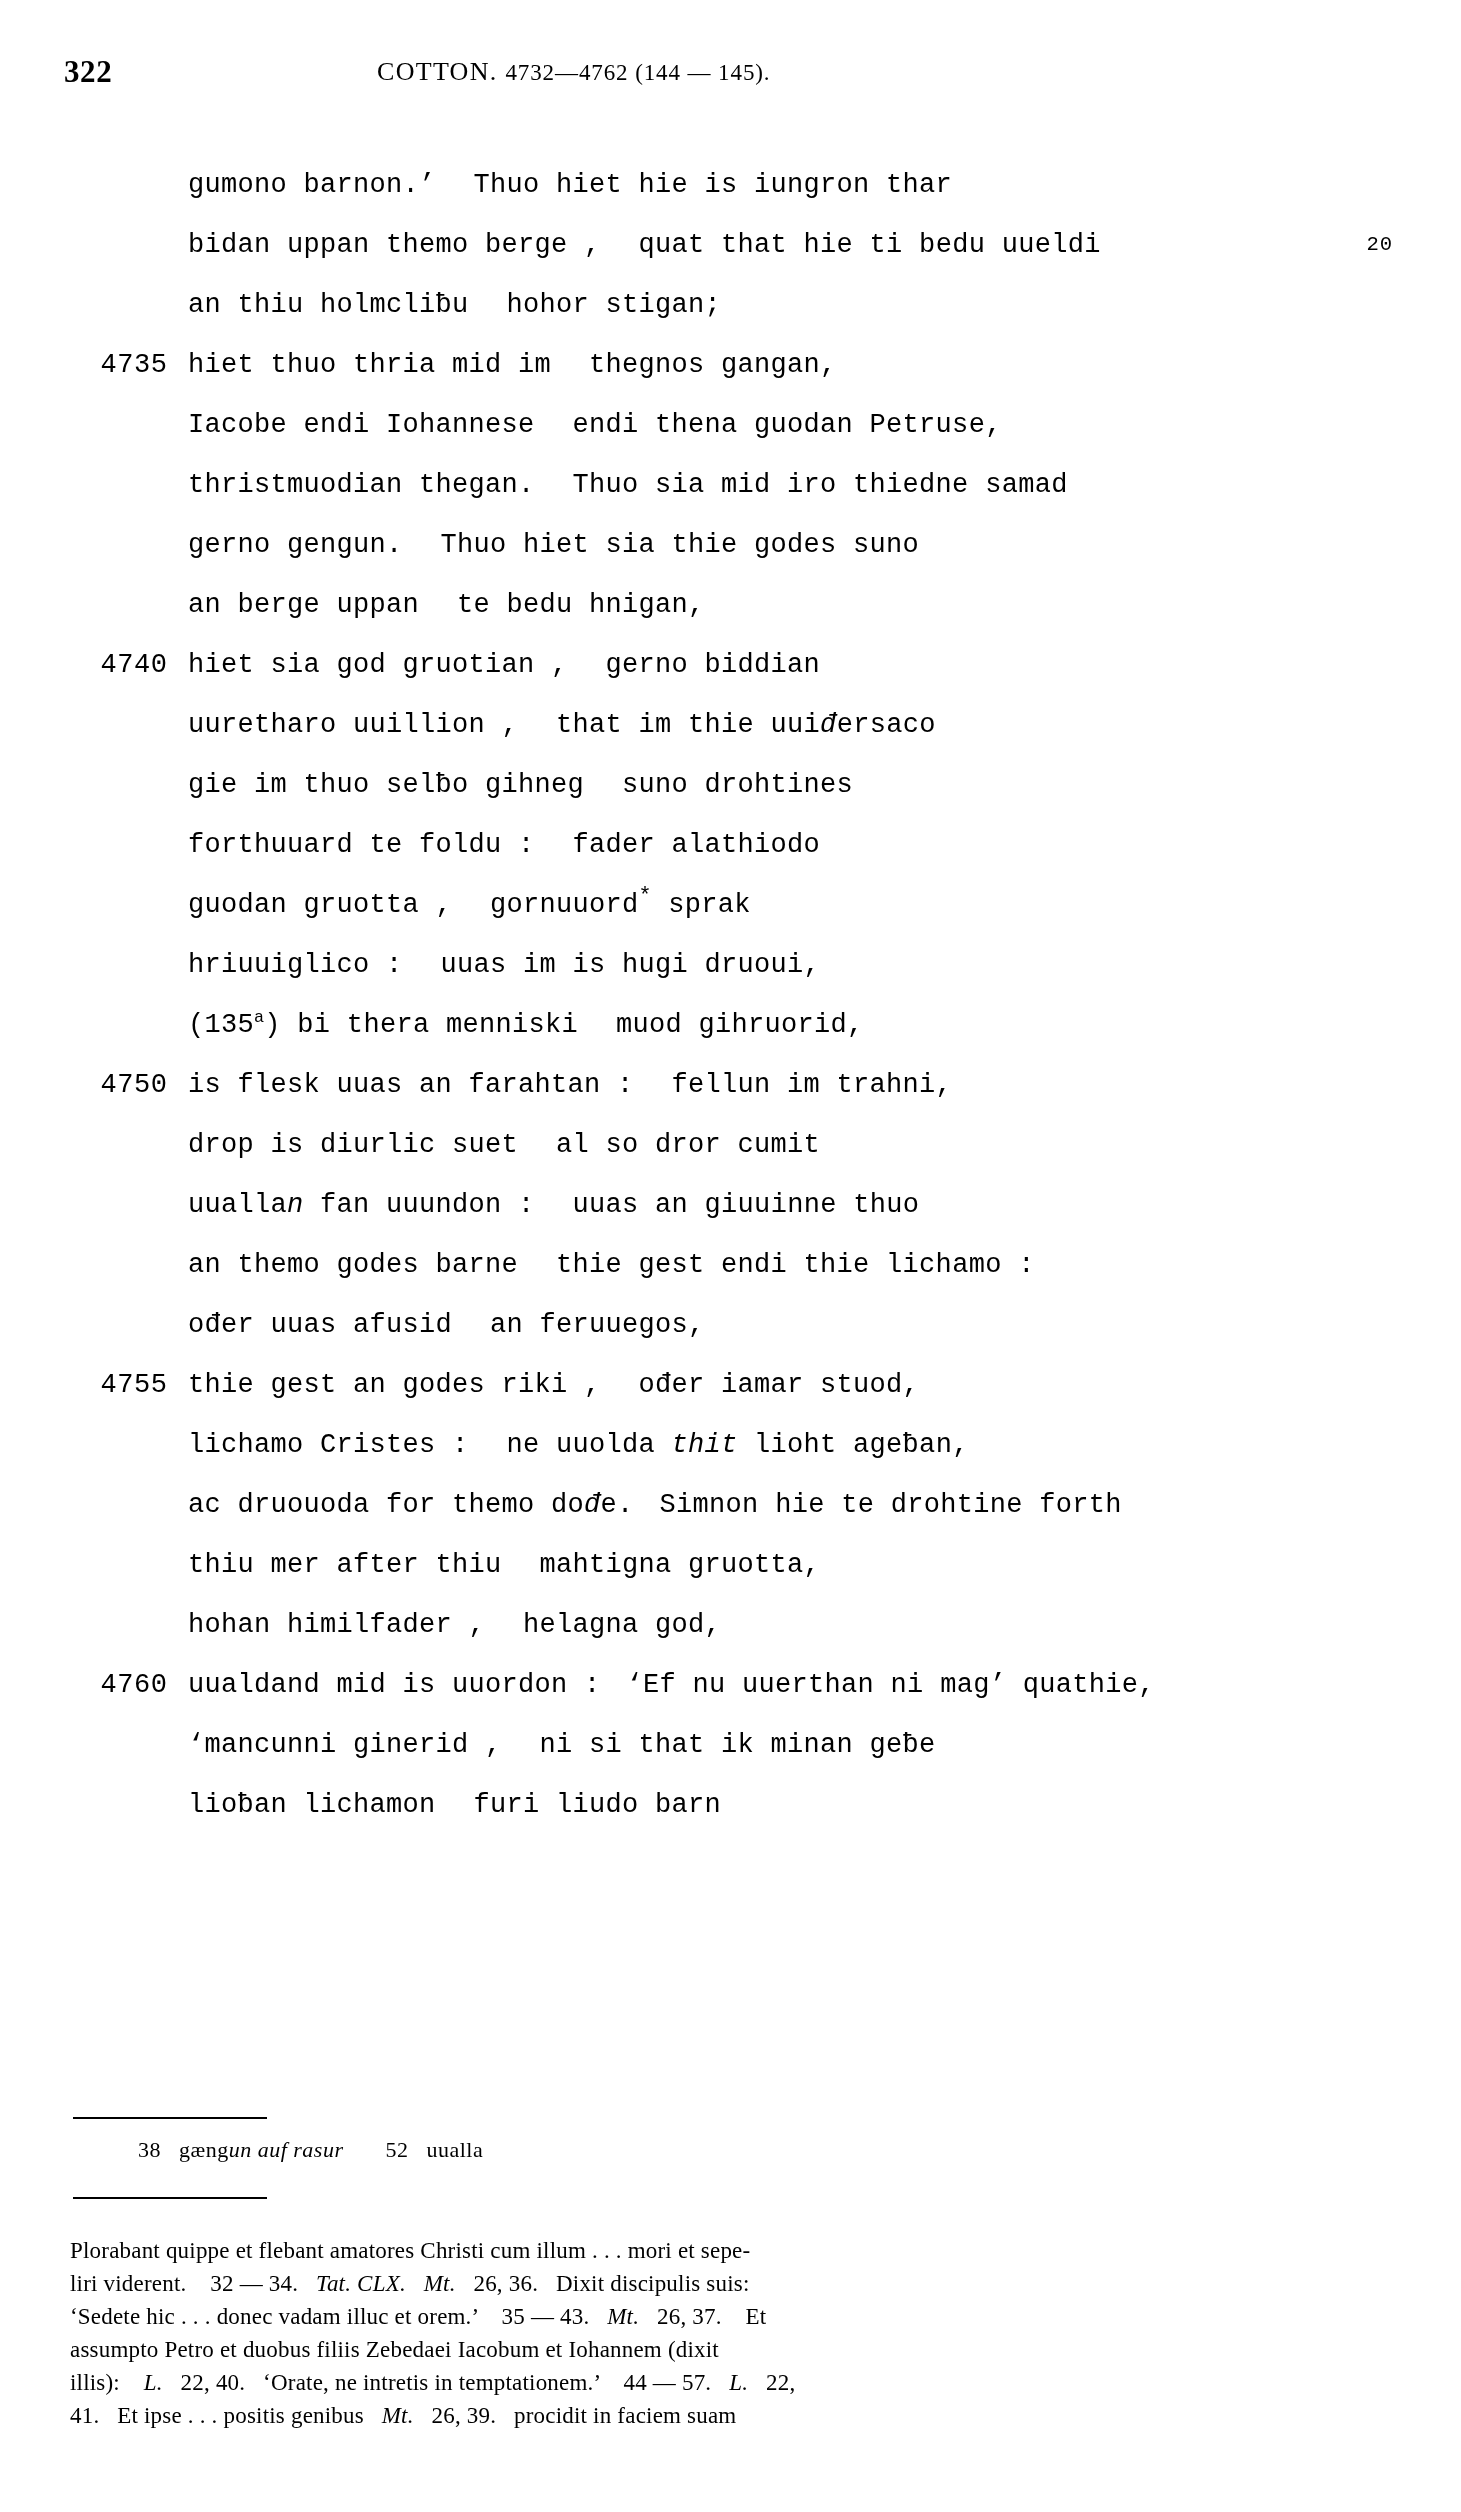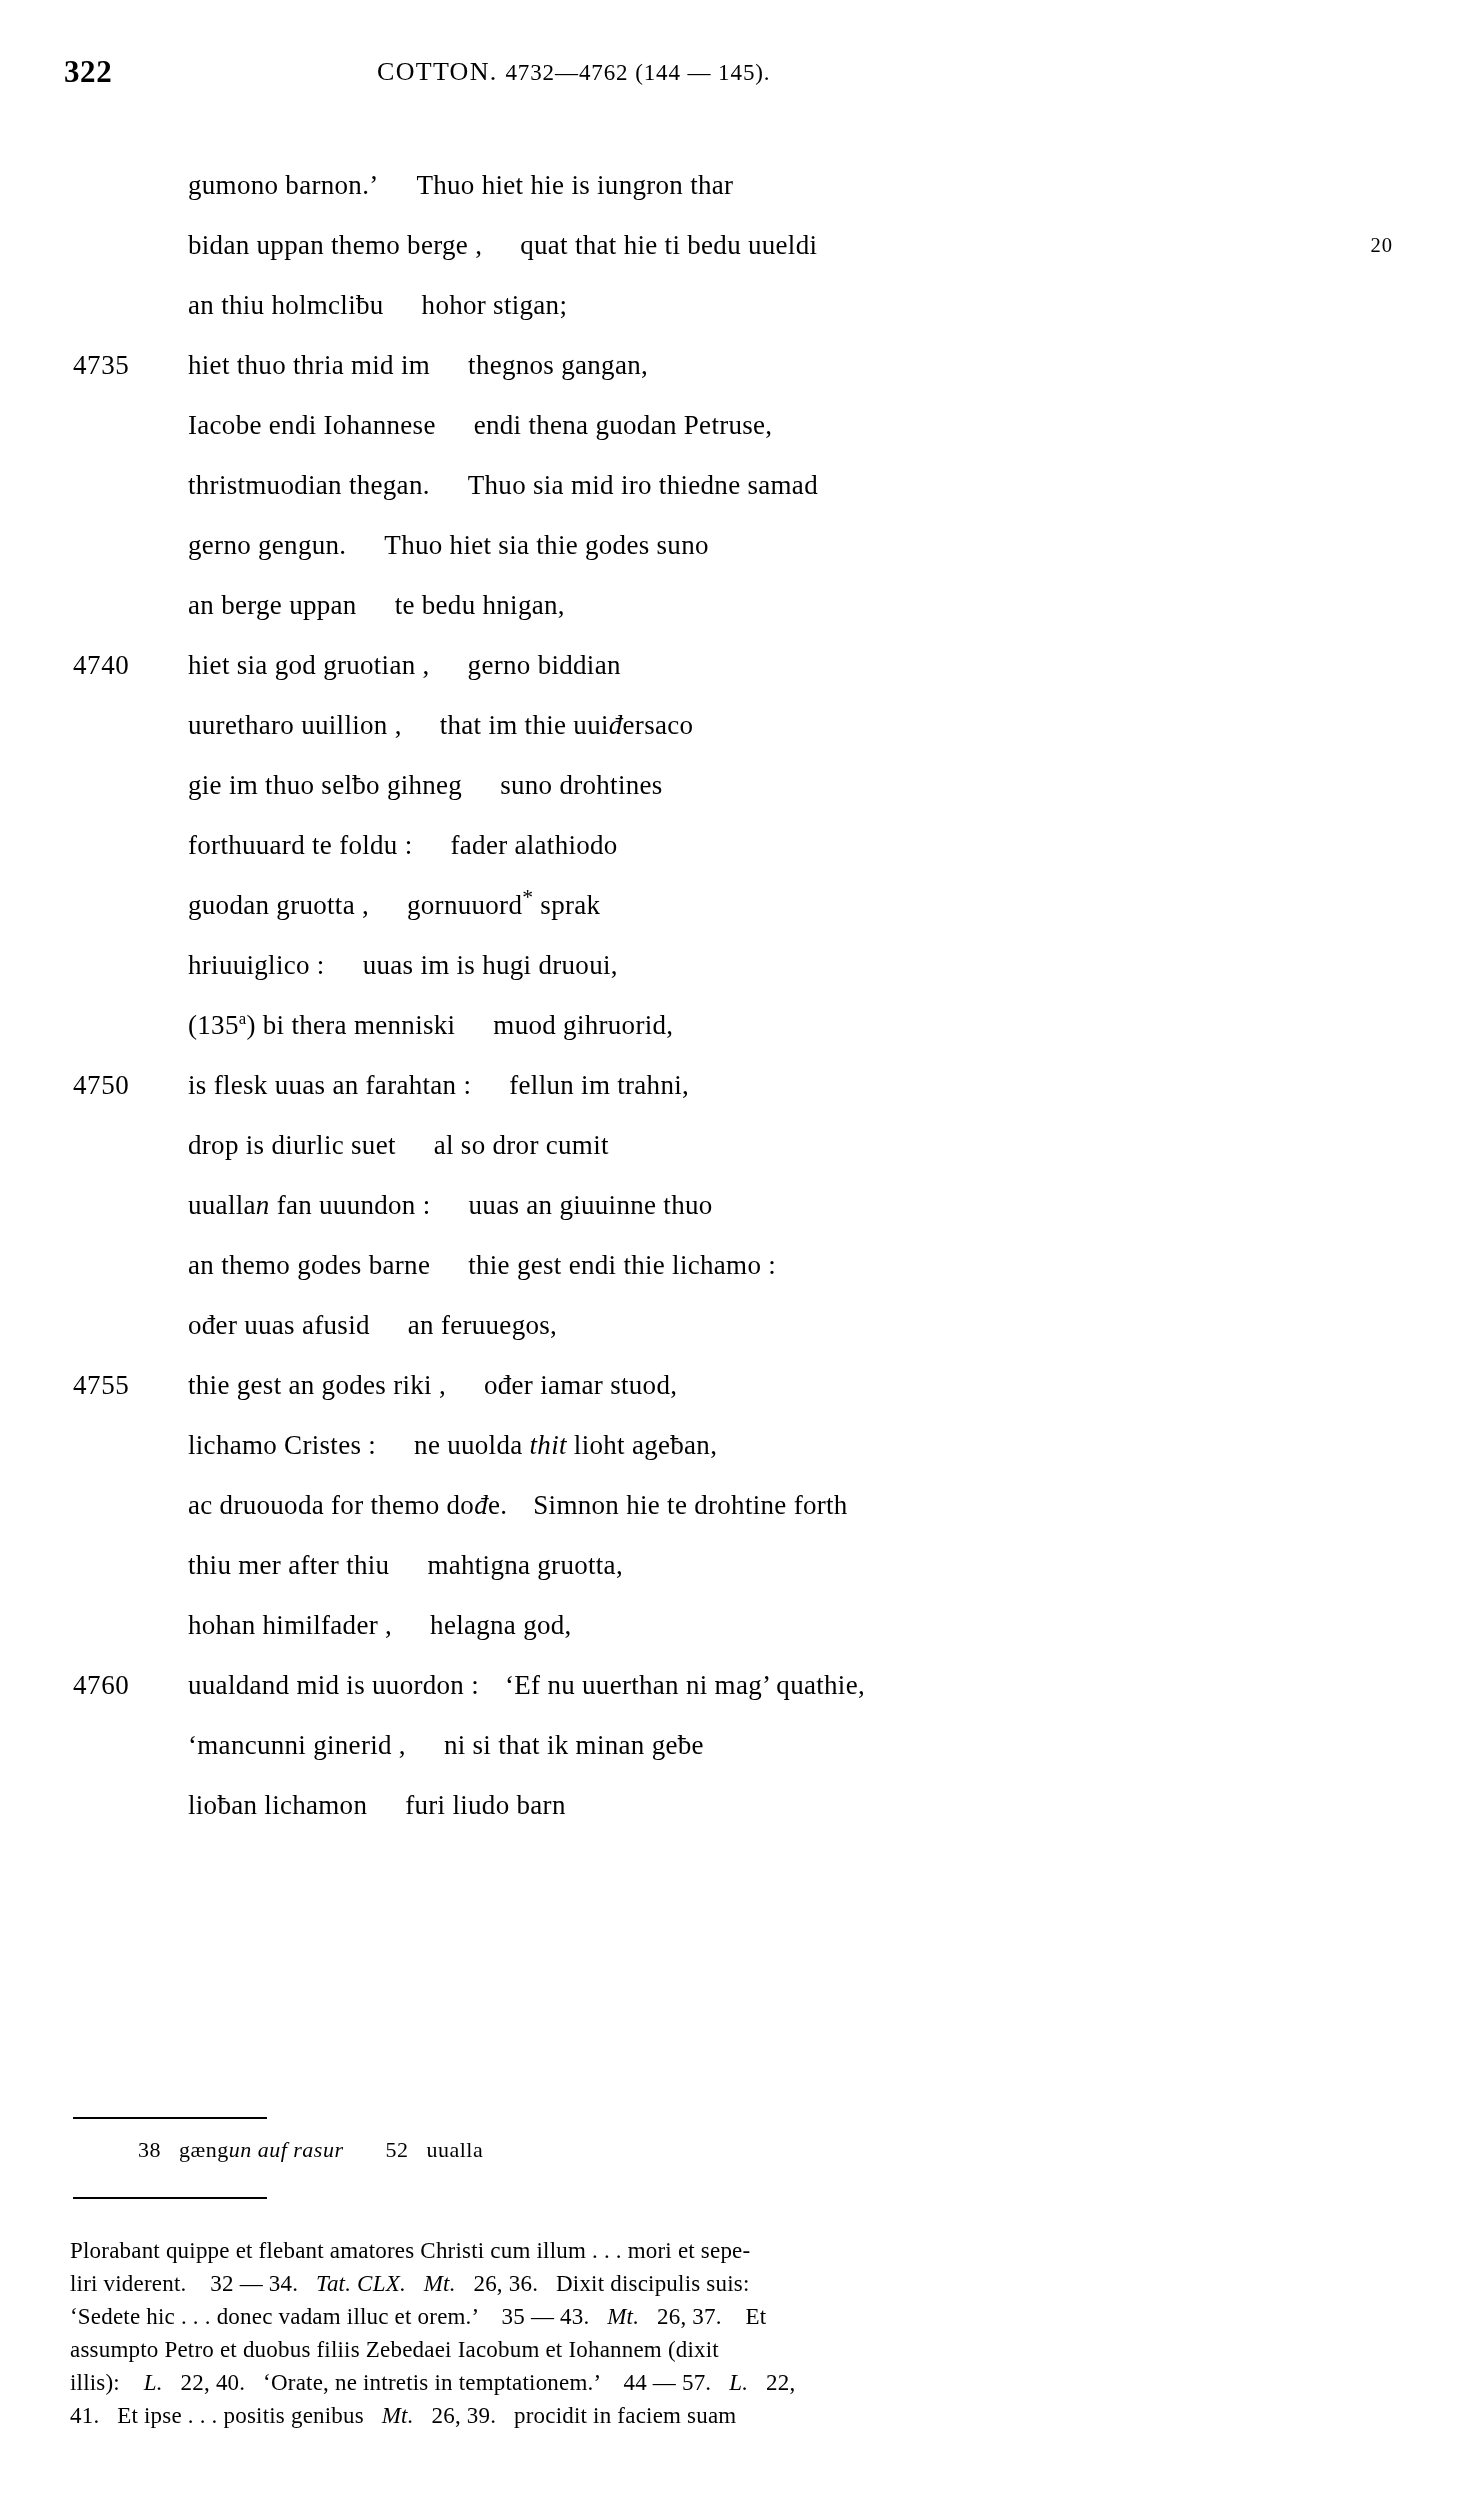"gumono barnon.’ Thuo hiet hie" .verse-line { font-family: none -> Liberation Mono, monospace }
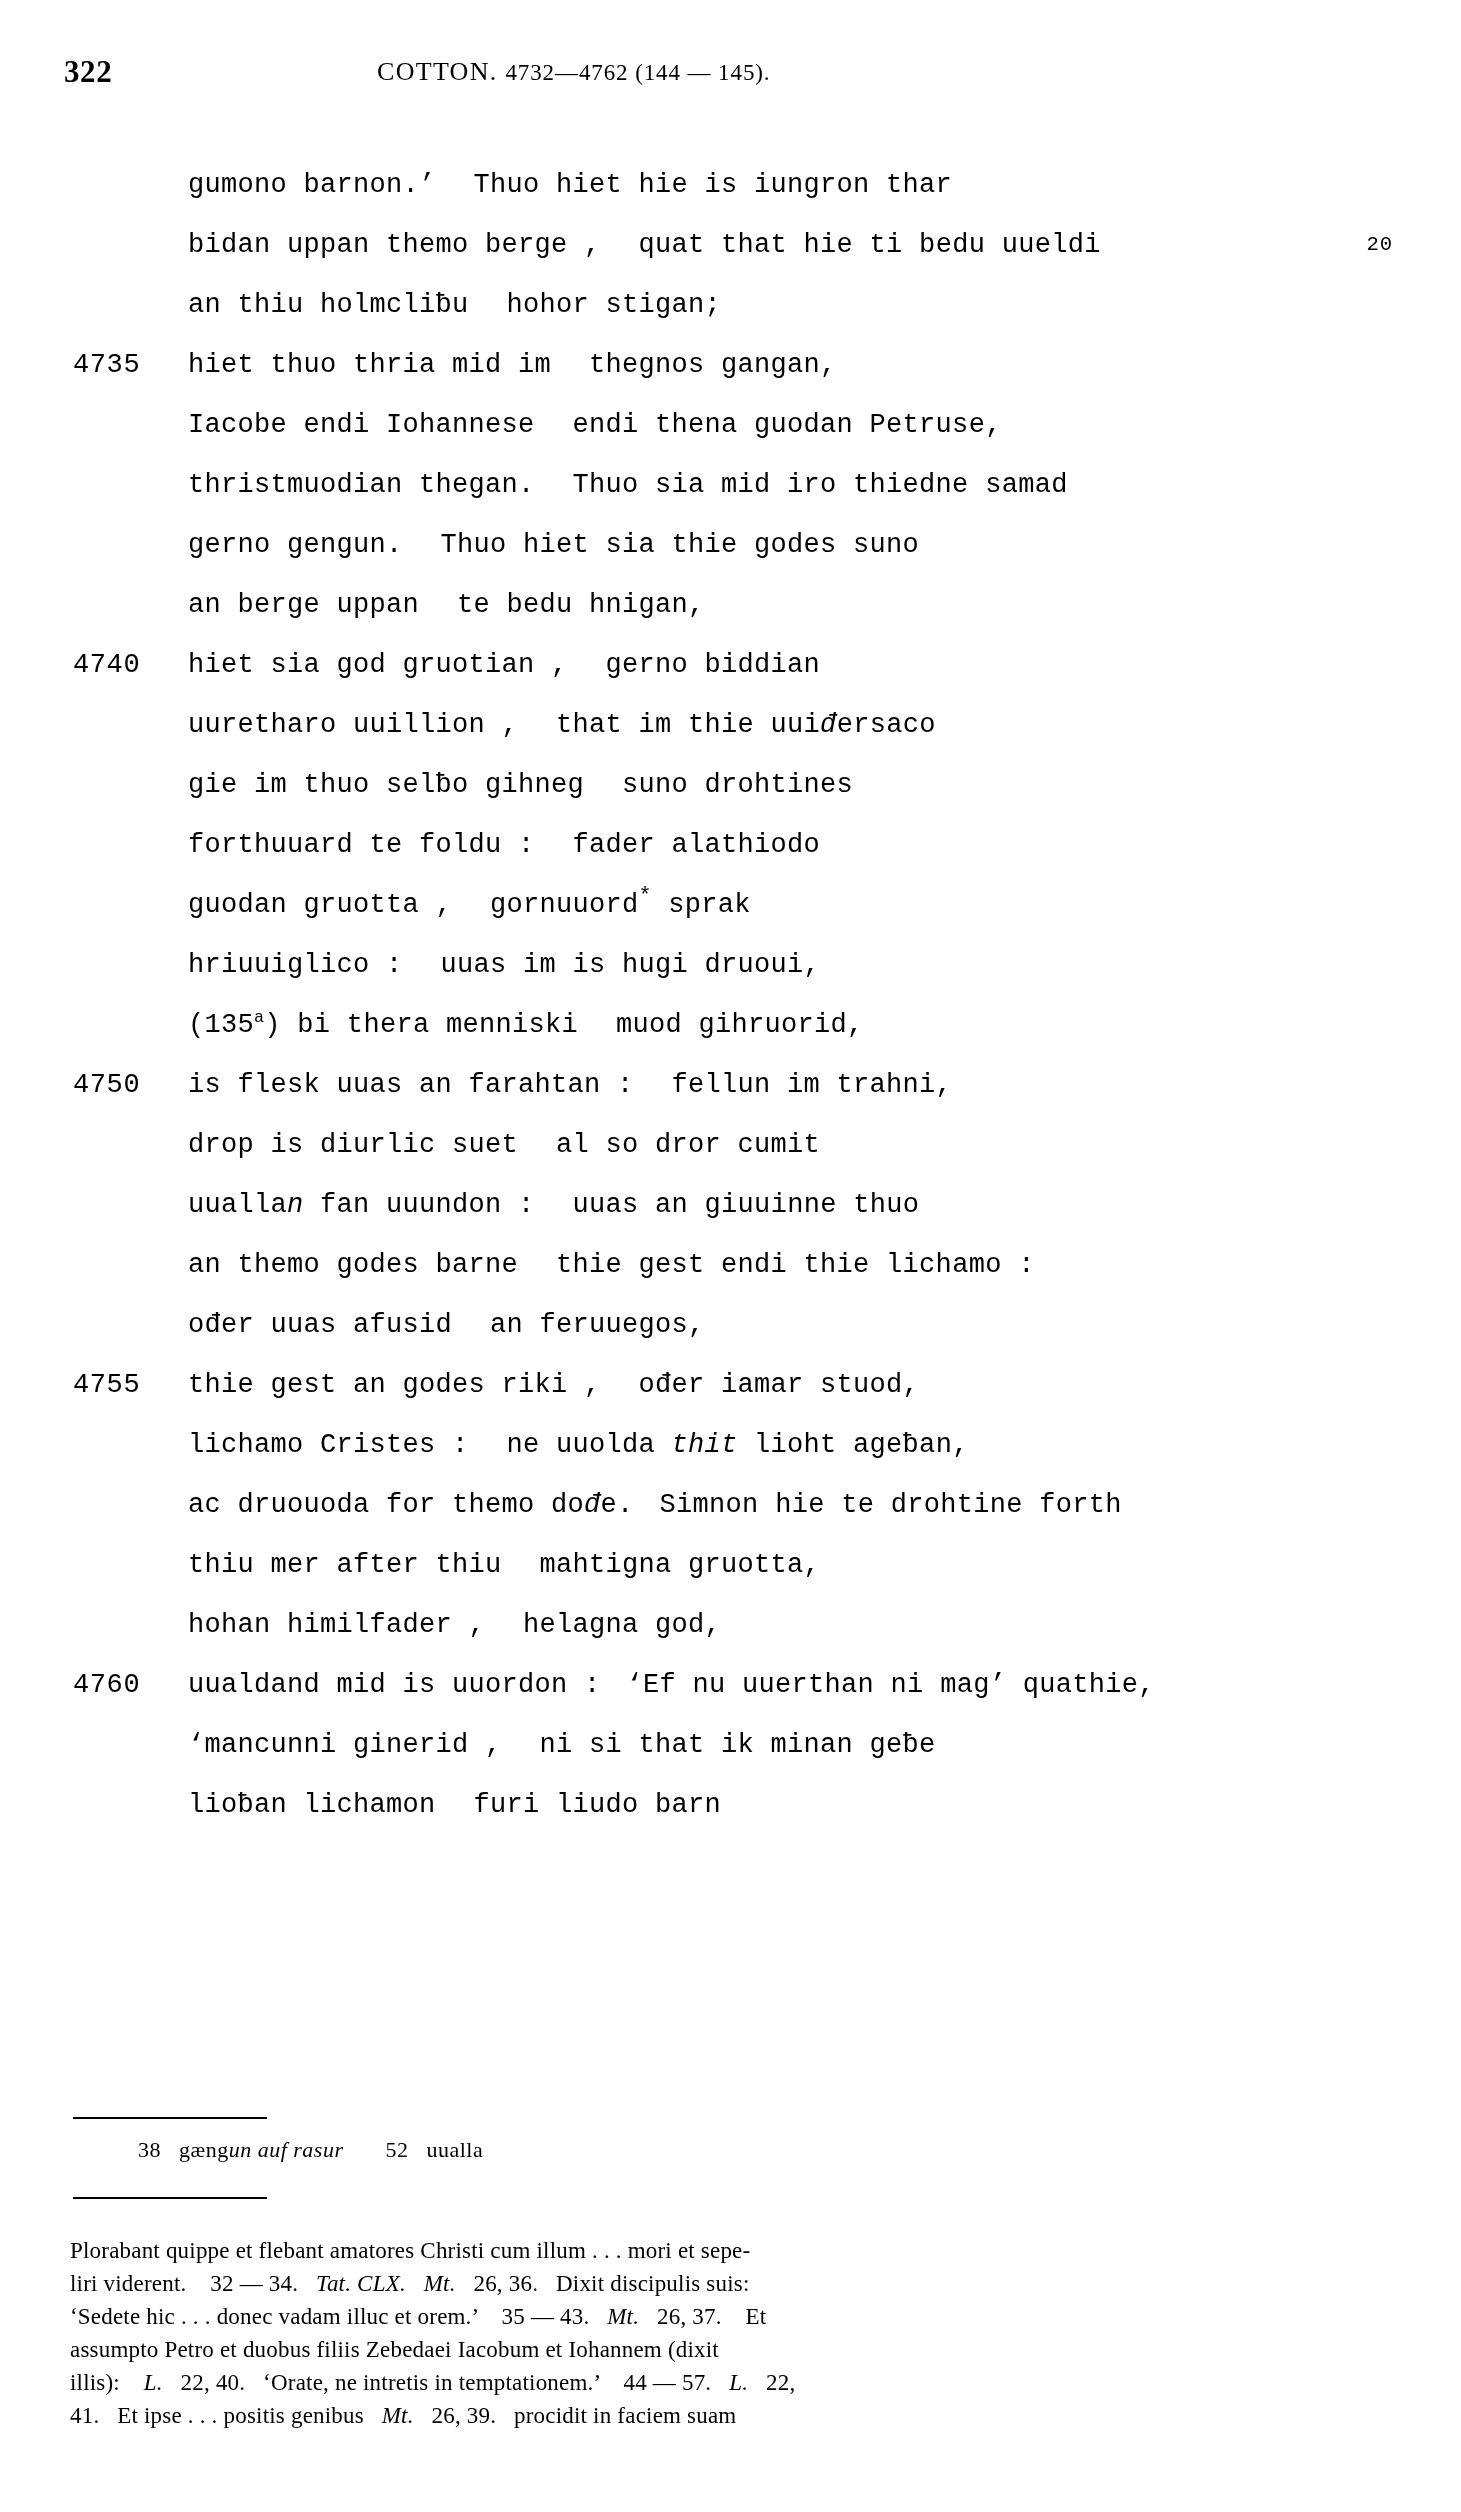"4735" .vnum { left: 73px -> 80px; text-align: left -> center }
